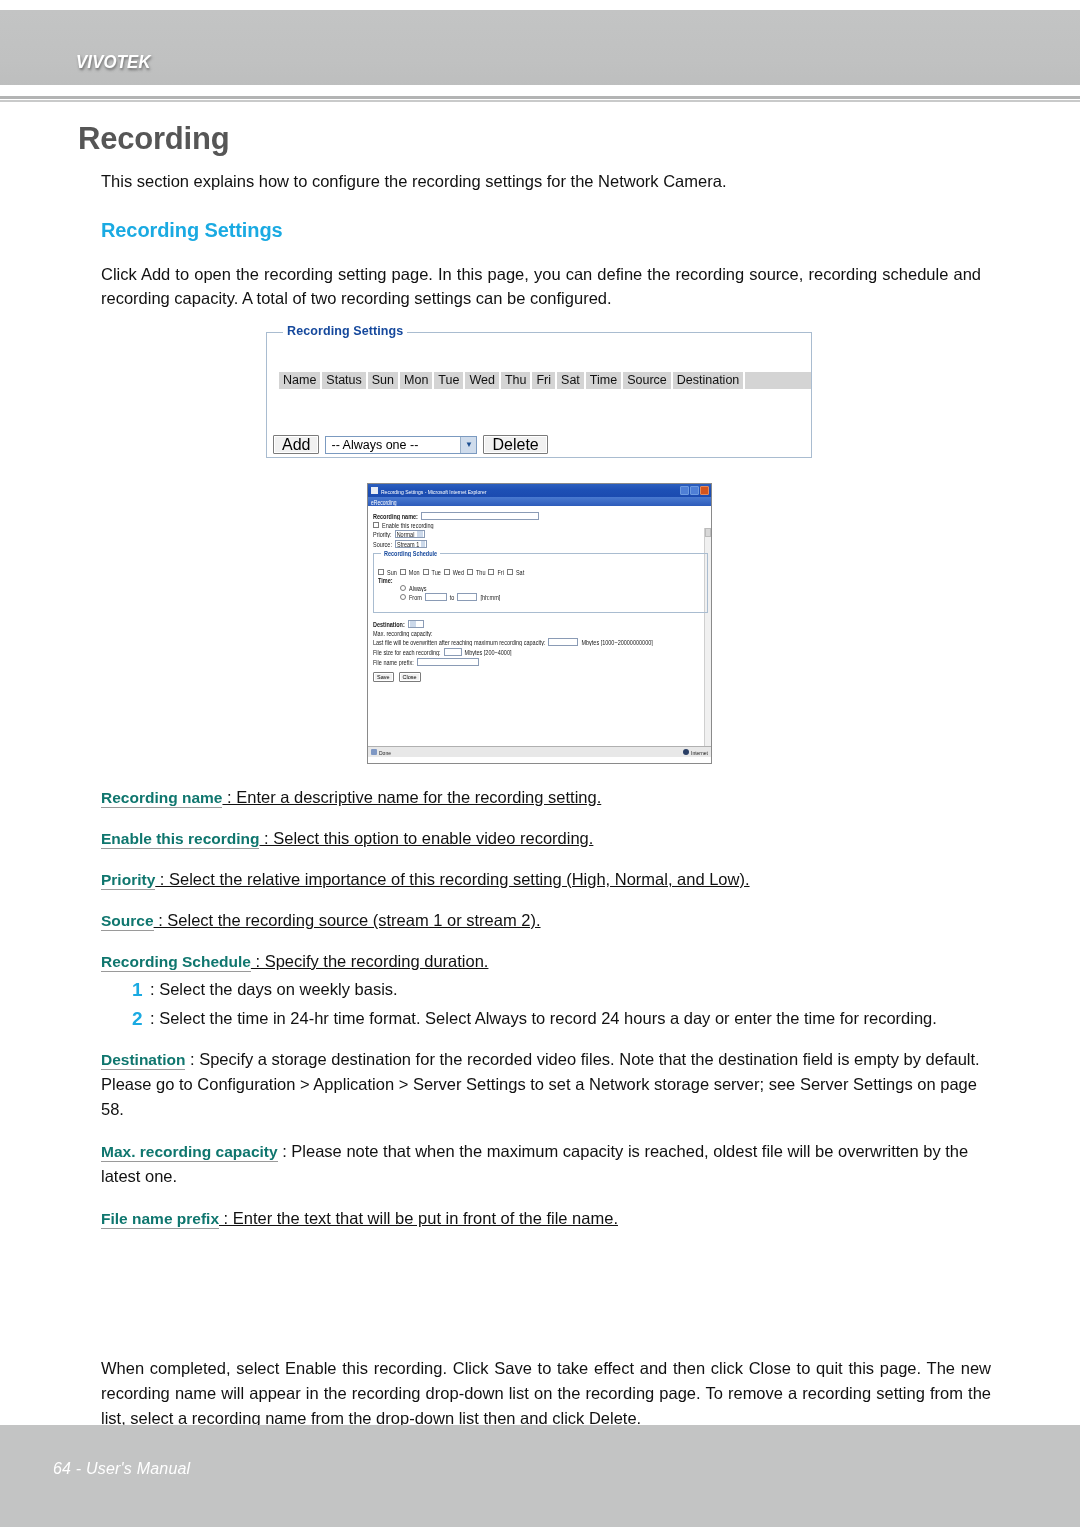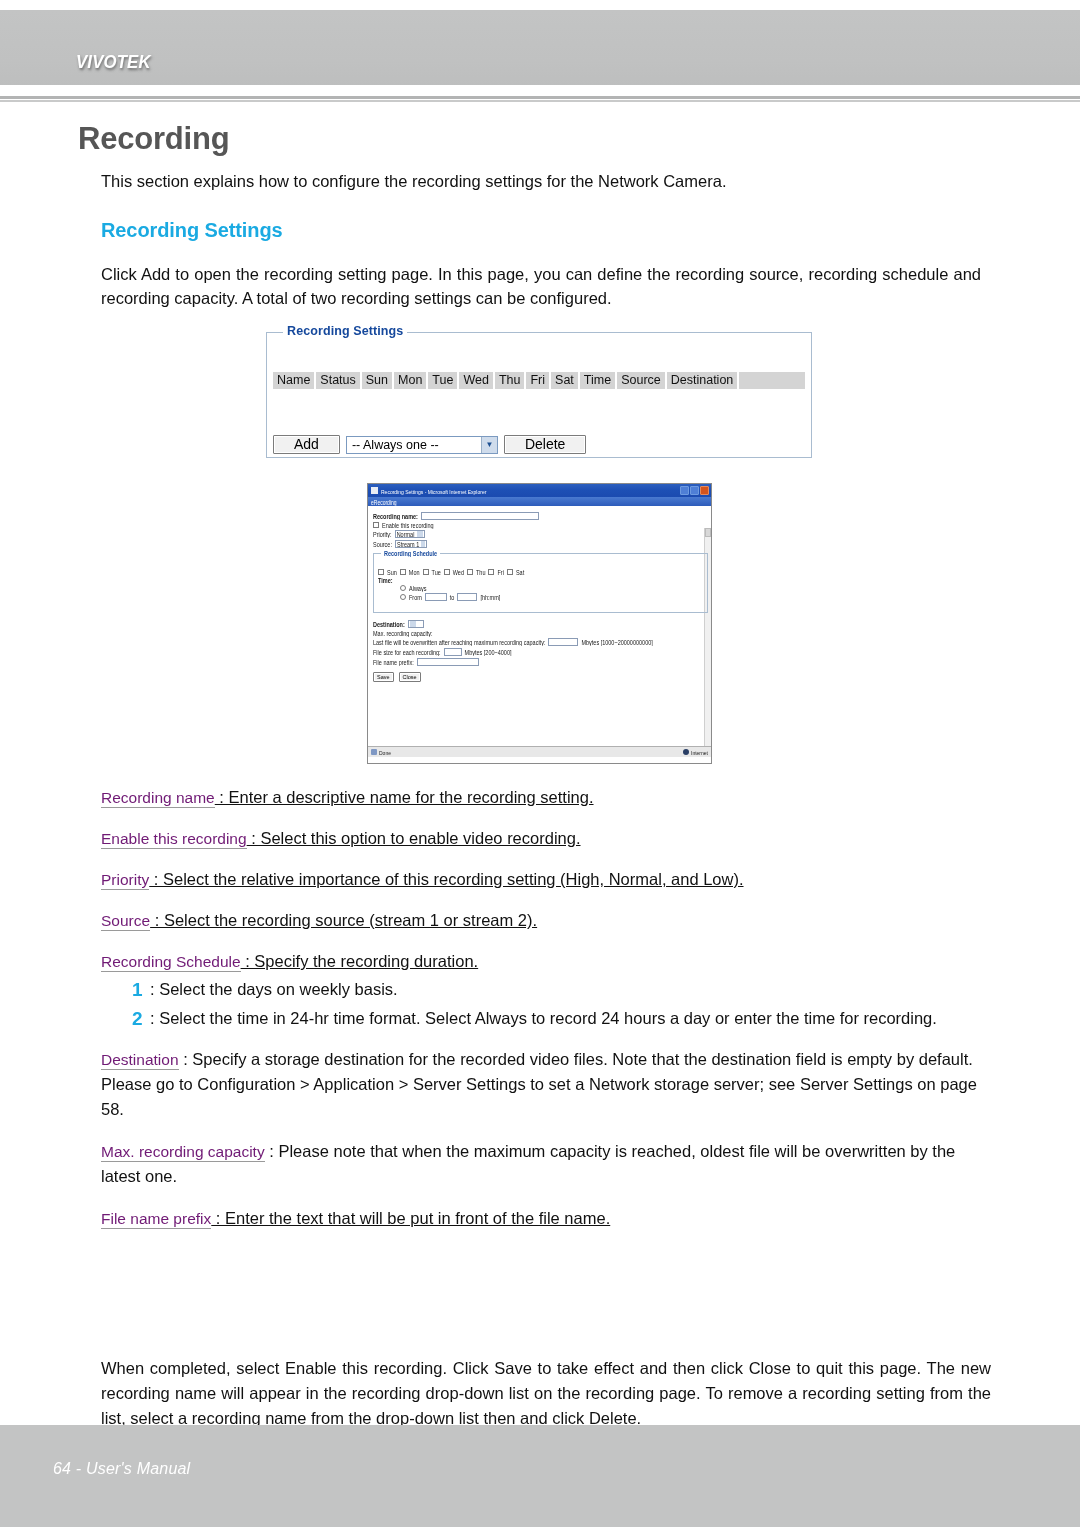"Name" .rs-table { left: 6px -> 12px }
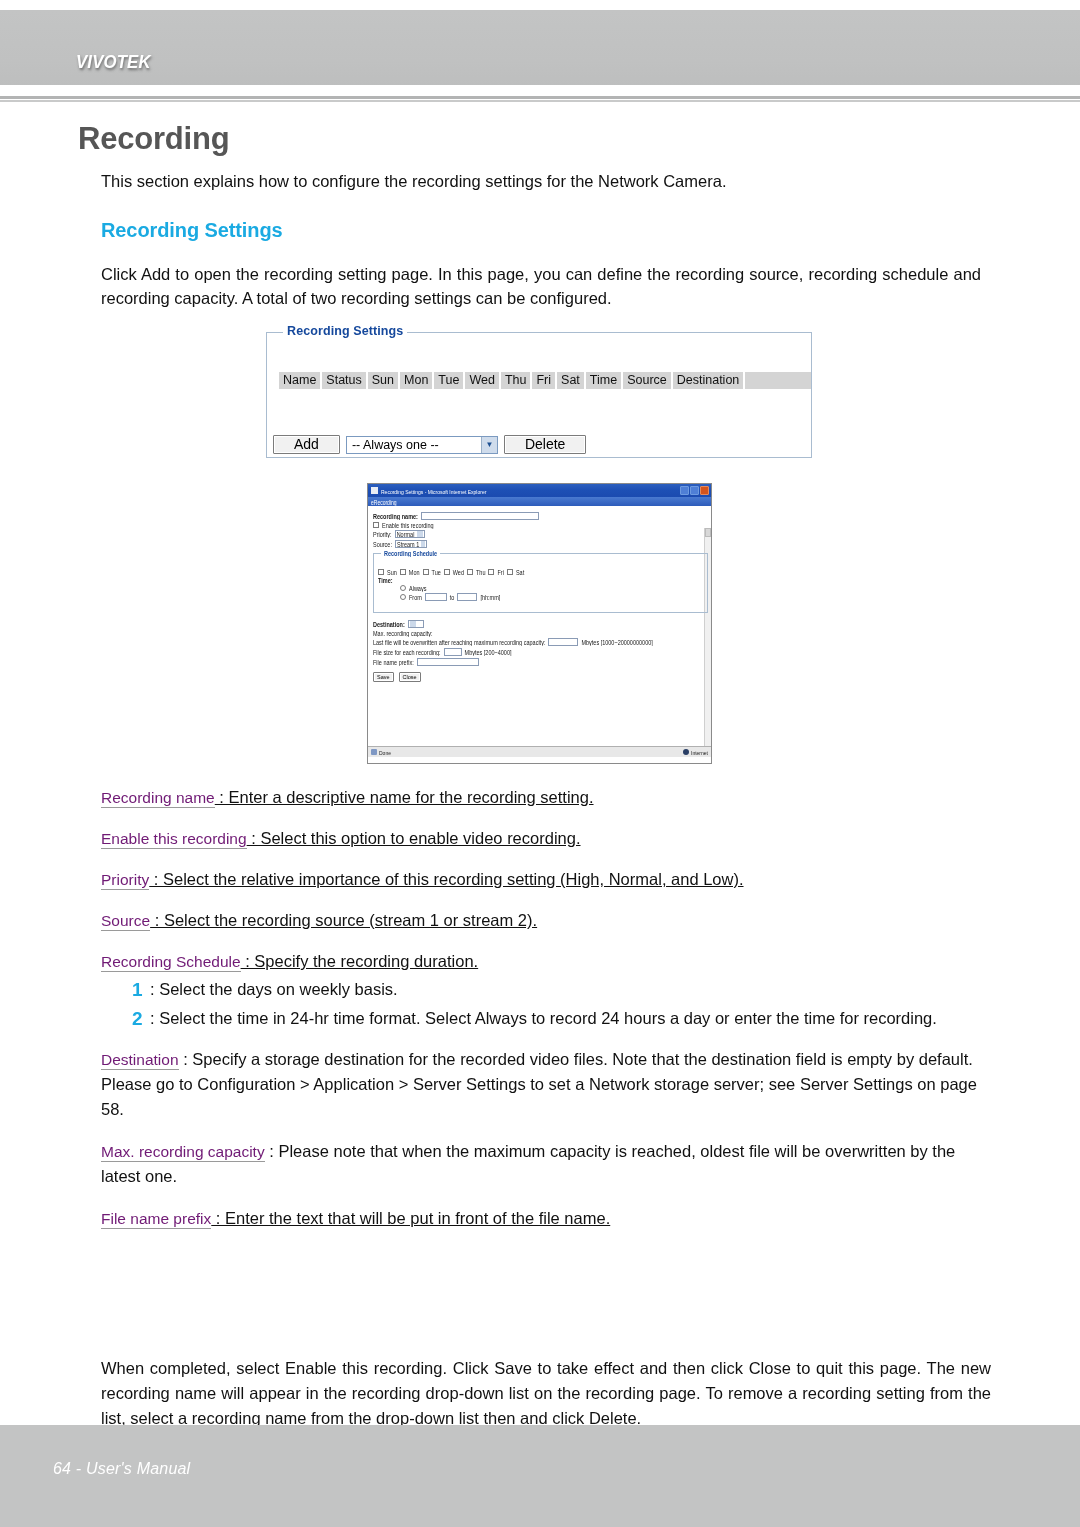"Add" .btn95 { font-size: 14px -> 16px; padding: 1px 20px -> 1px 8px }
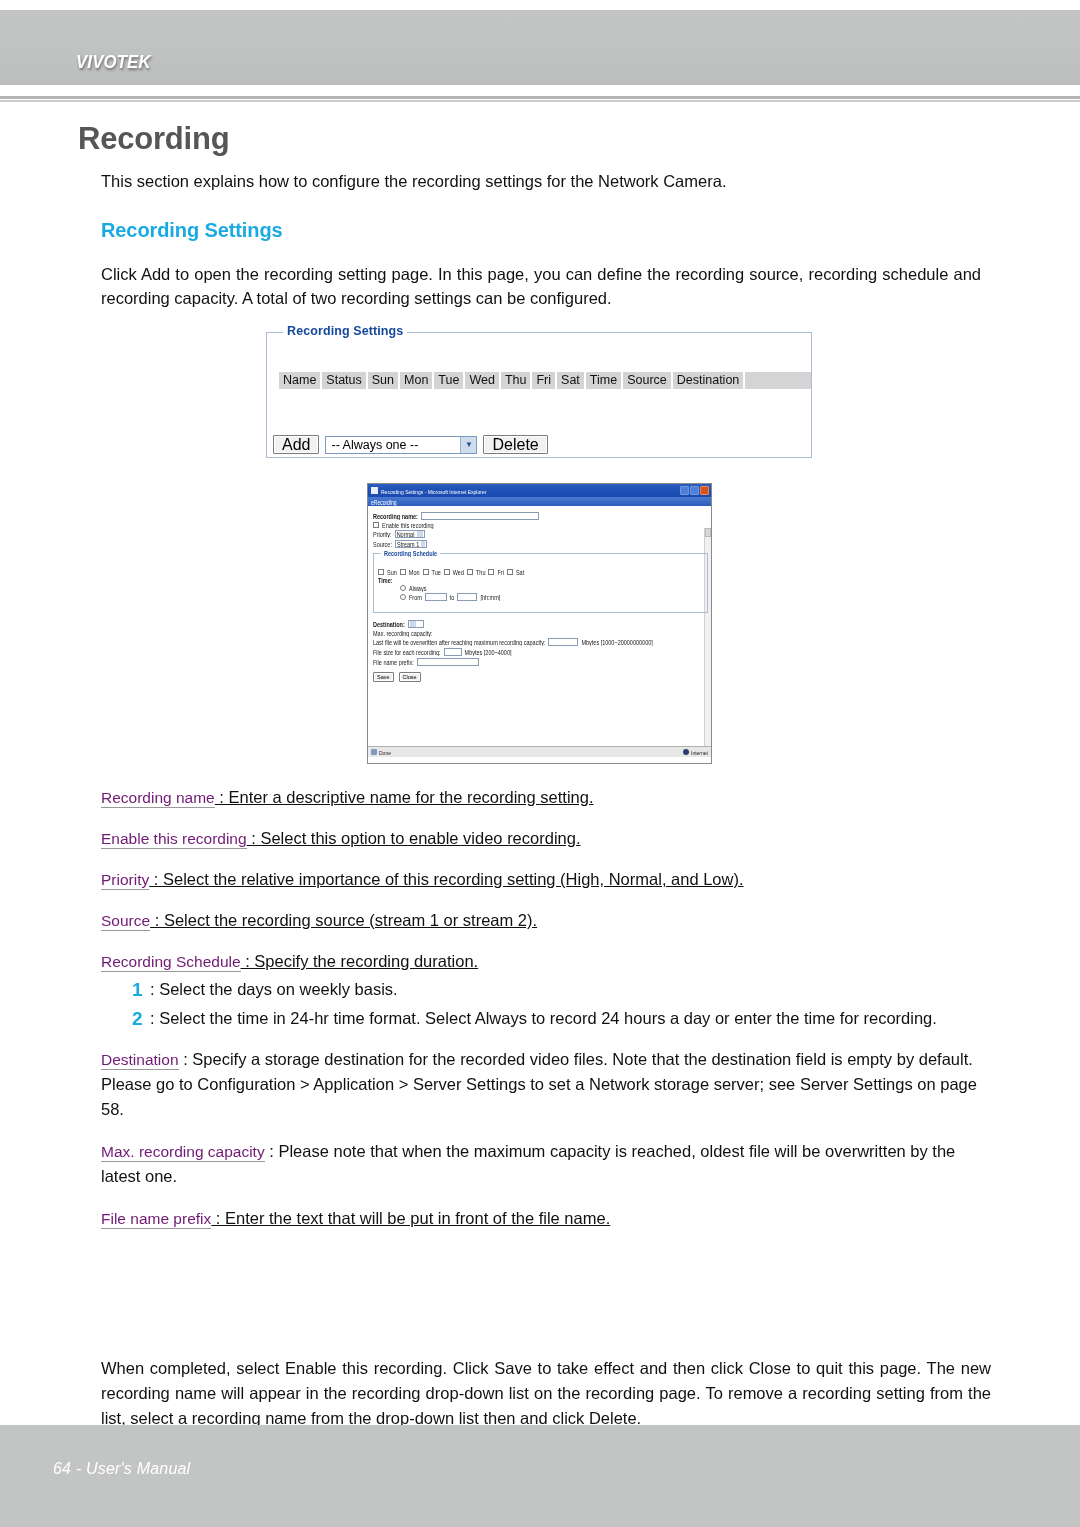"Recording name" .def-term { color: #701a75 -> #0f766e; font-weight: normal -> bold }
